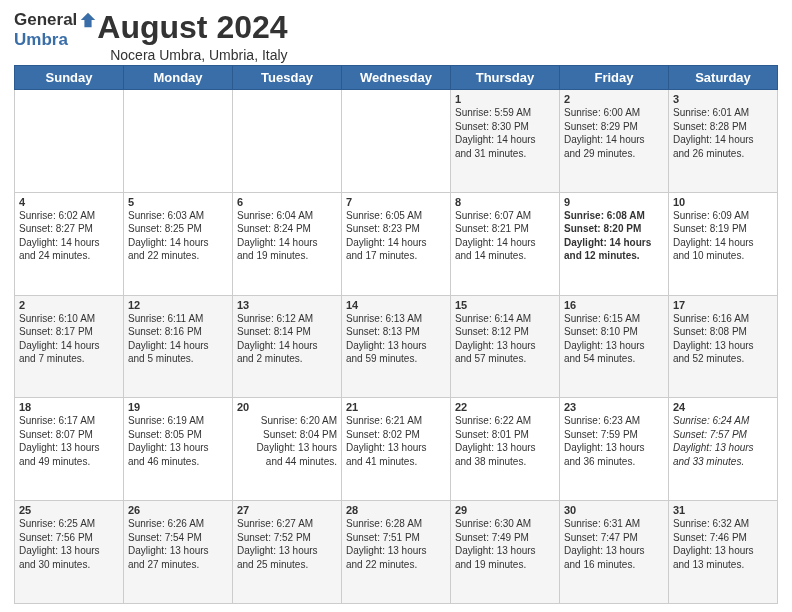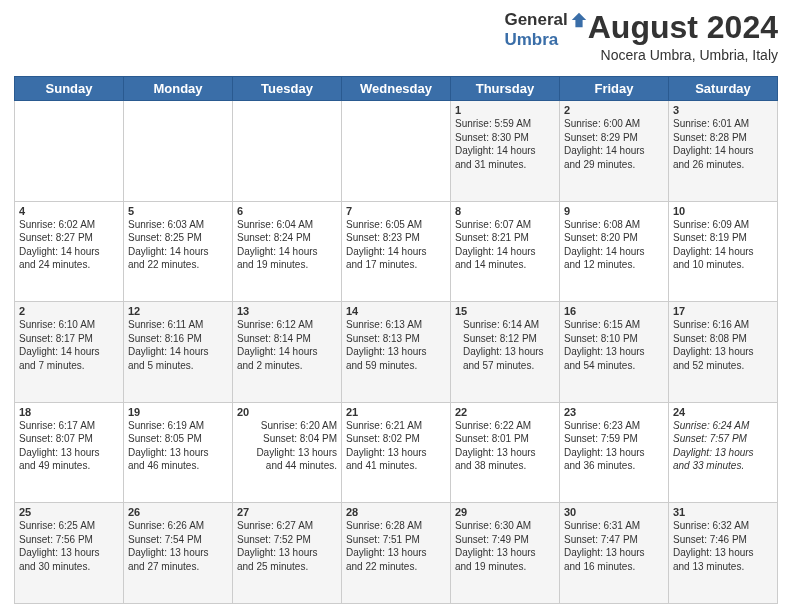"General" .header { justify-content: flex-end -> flex-start; margin-bottom: 13px -> 2px }
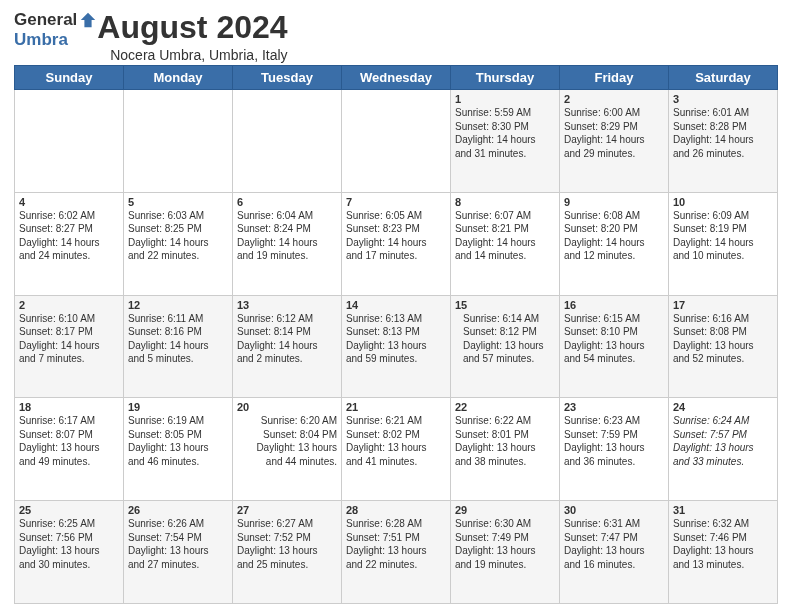"Sunrise: 6:08 AM" div.day-info { font-weight: none -> bold }
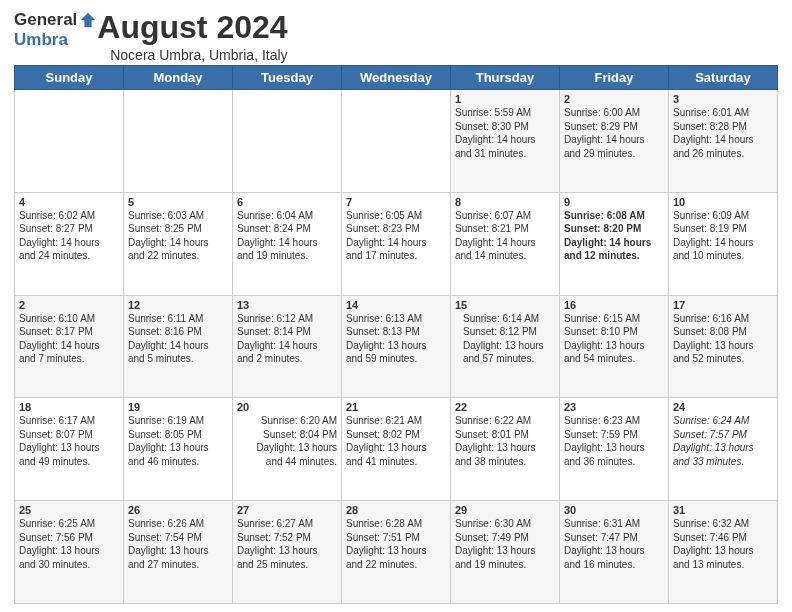"Sunrise: 6:14 AM" div.day-info { margin-left: 8px -> none }
